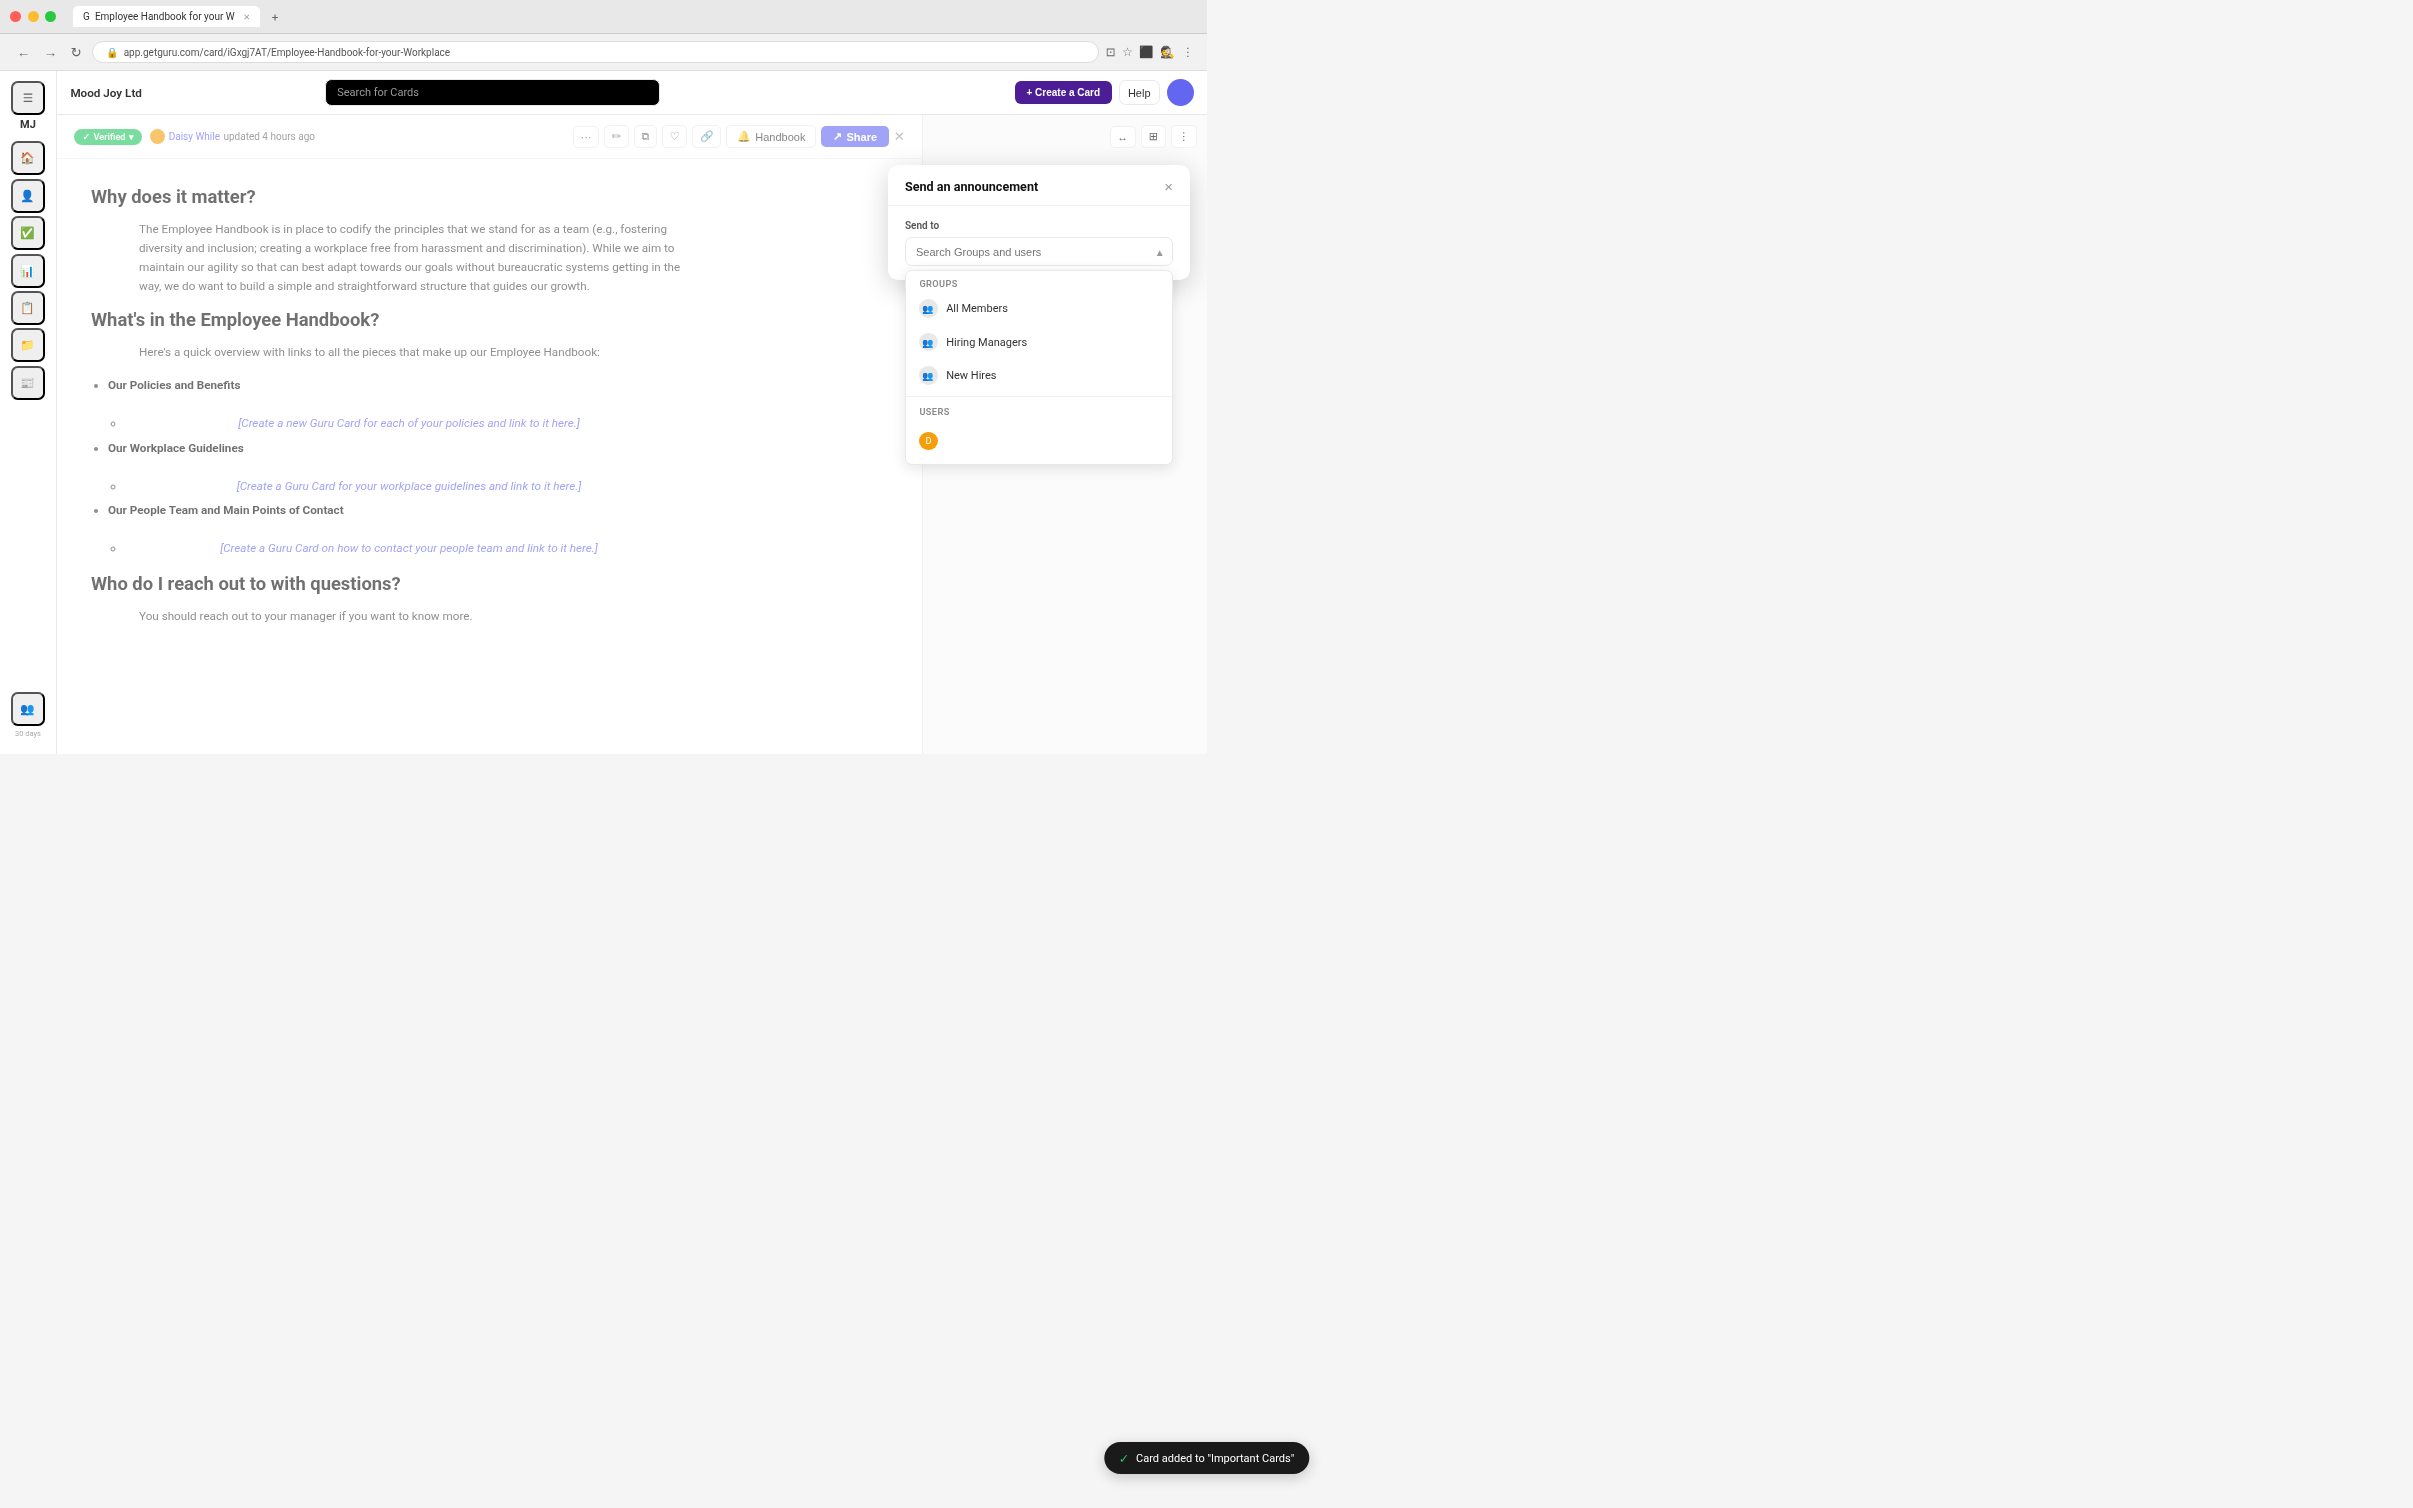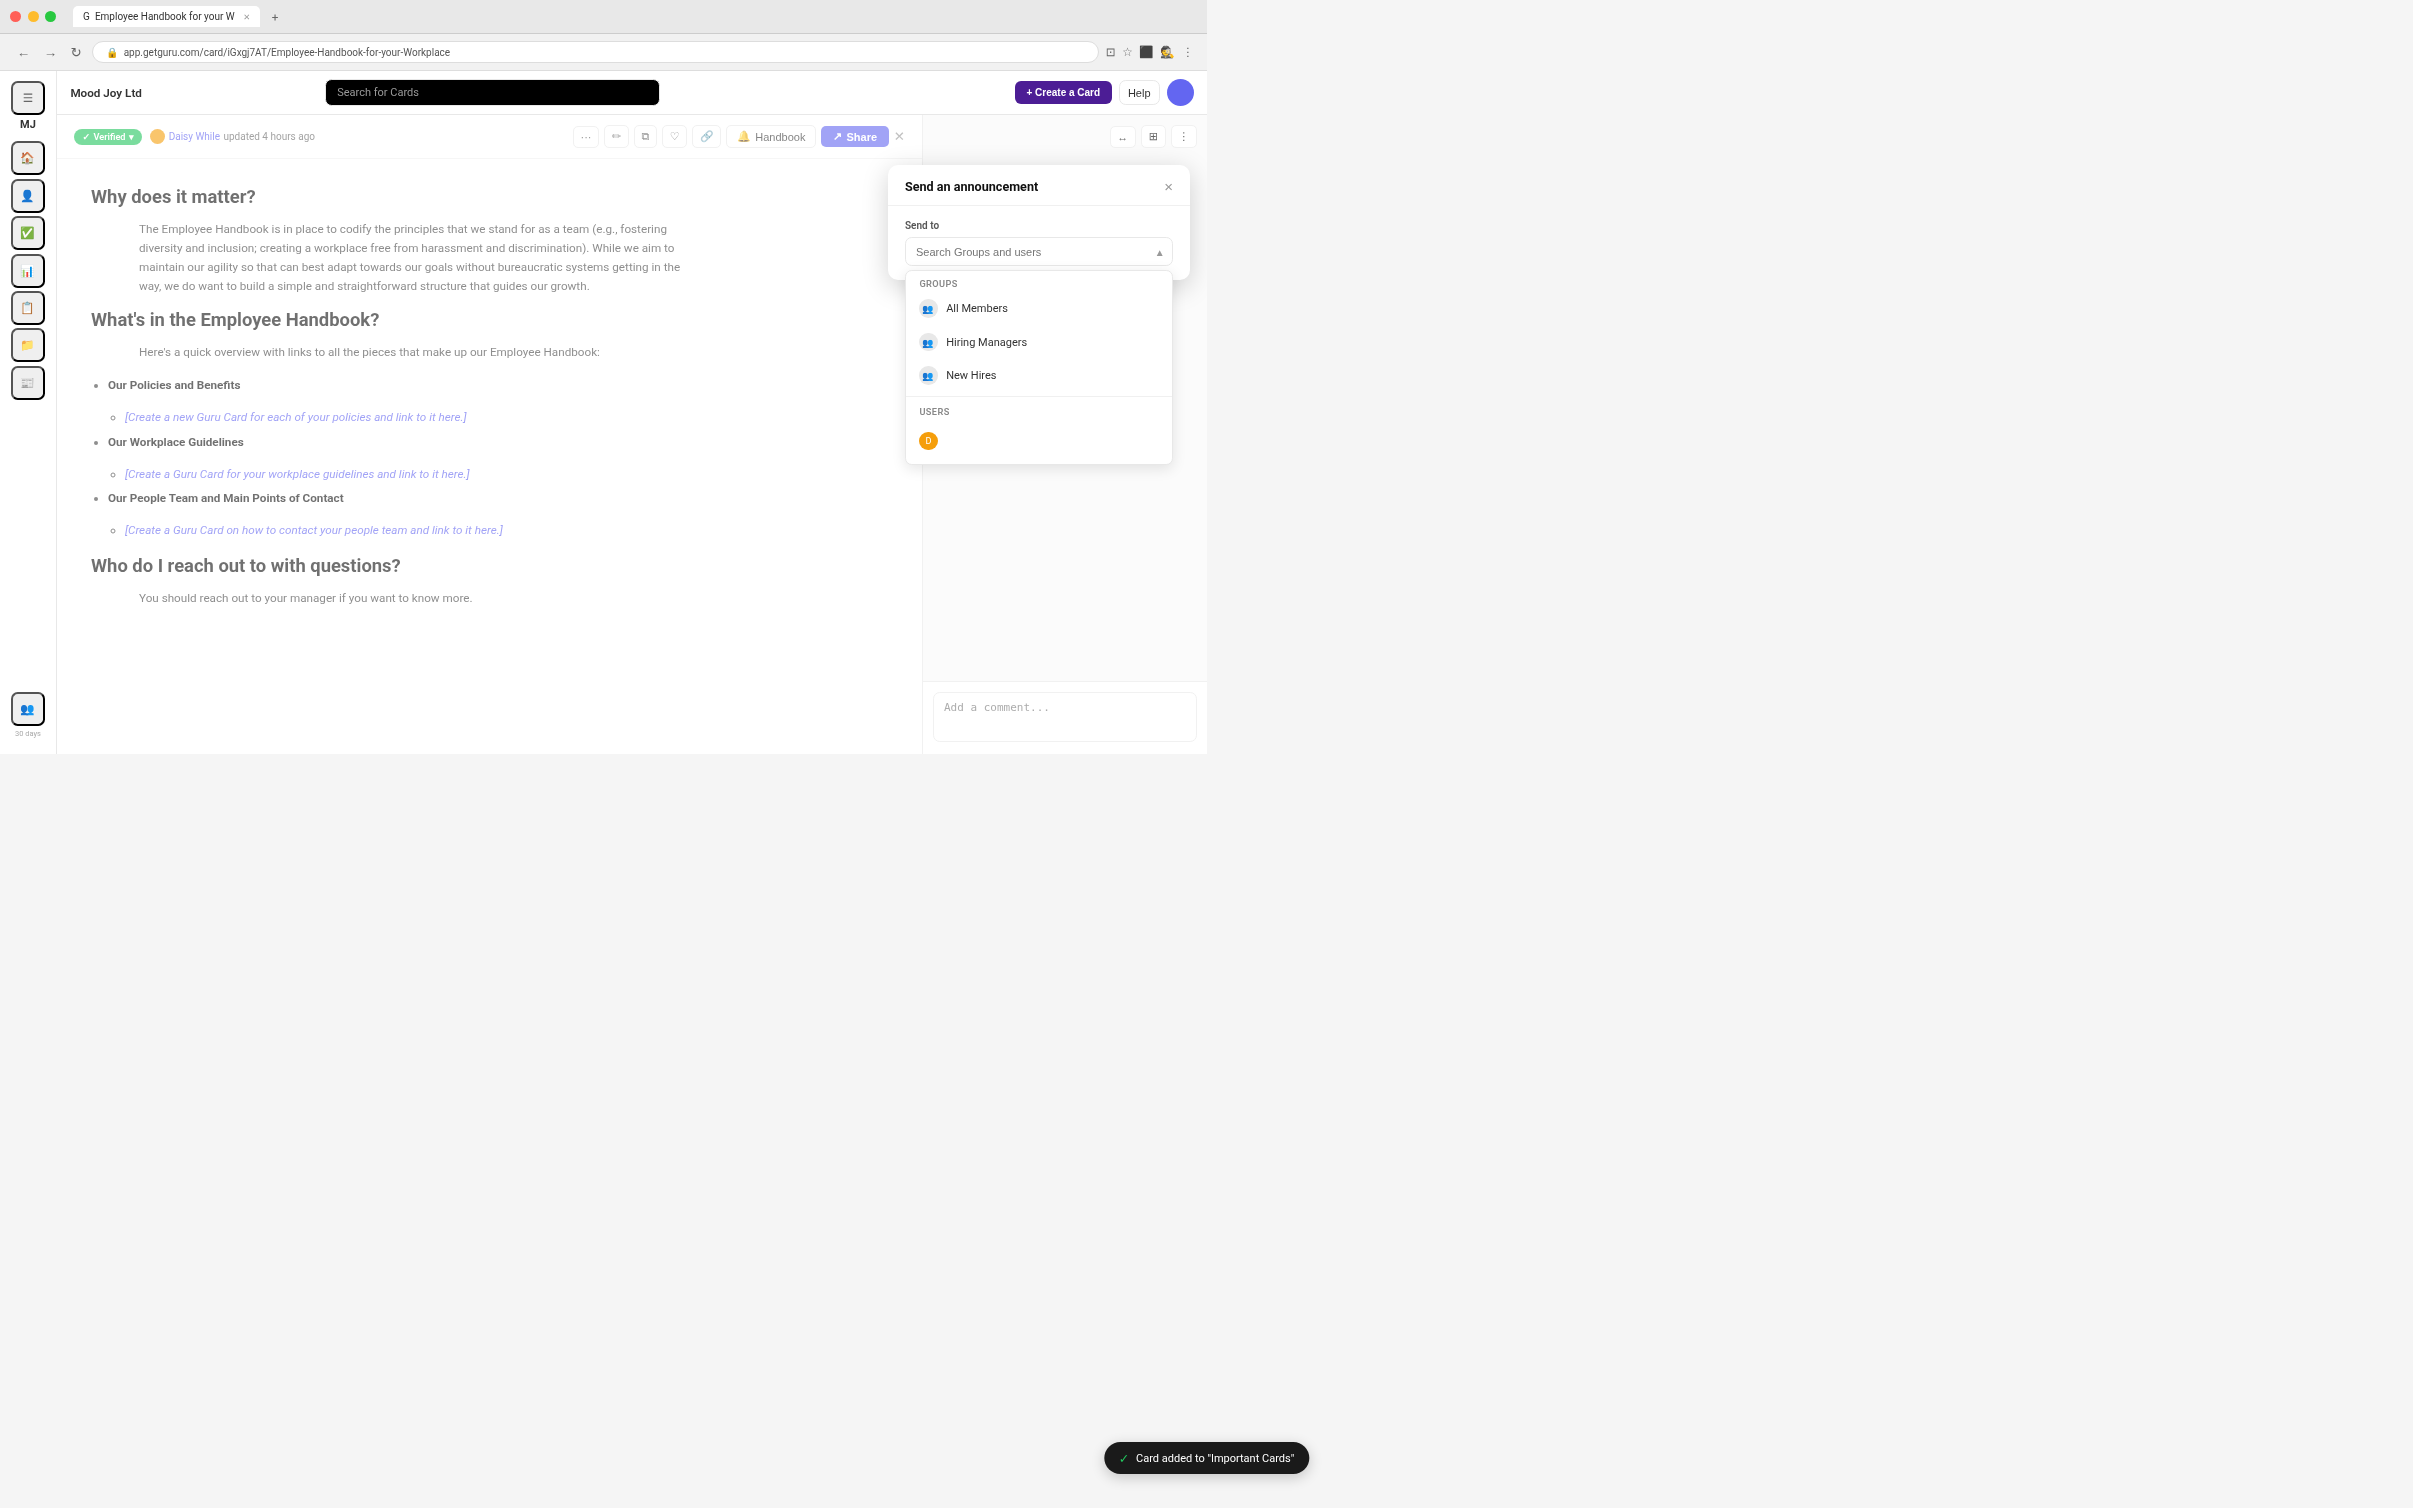"[Create a new Guru Card" .article-content li ul { margin-top: 11px -> 17px; text-align: none -> center }
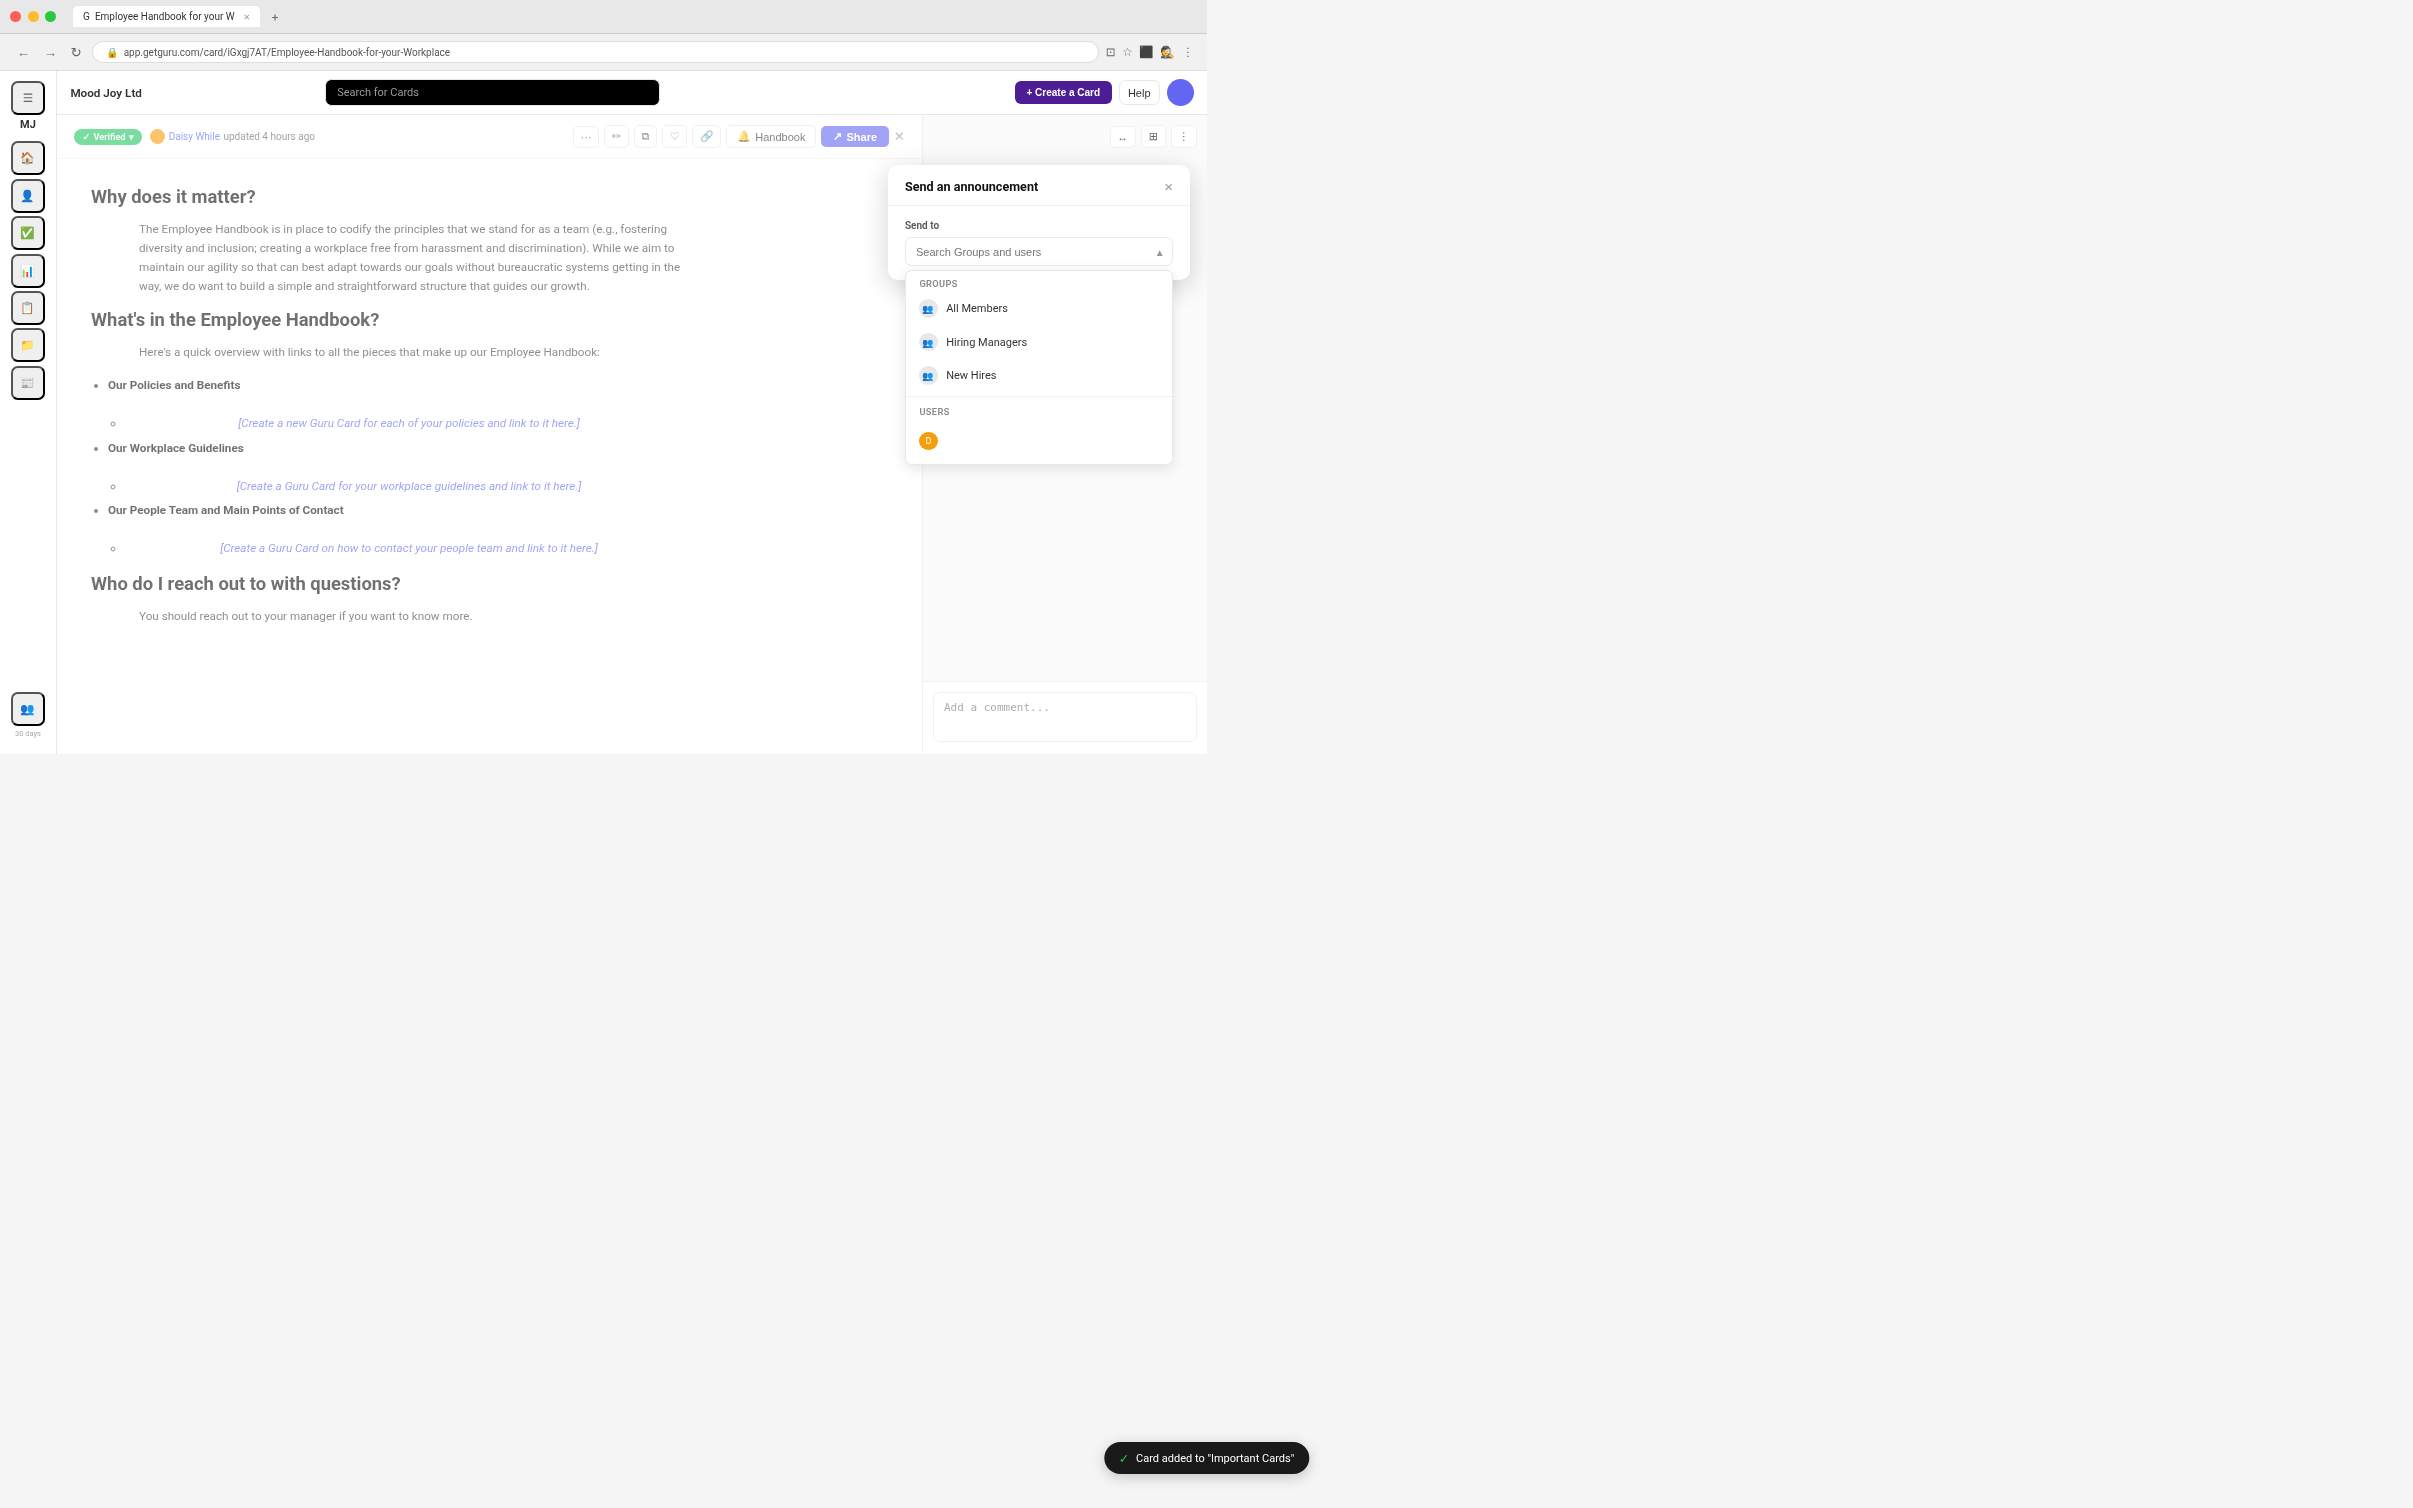"Add a comment..." div.comment-area { html: <div> <textarea></textarea> </div> -> none }
